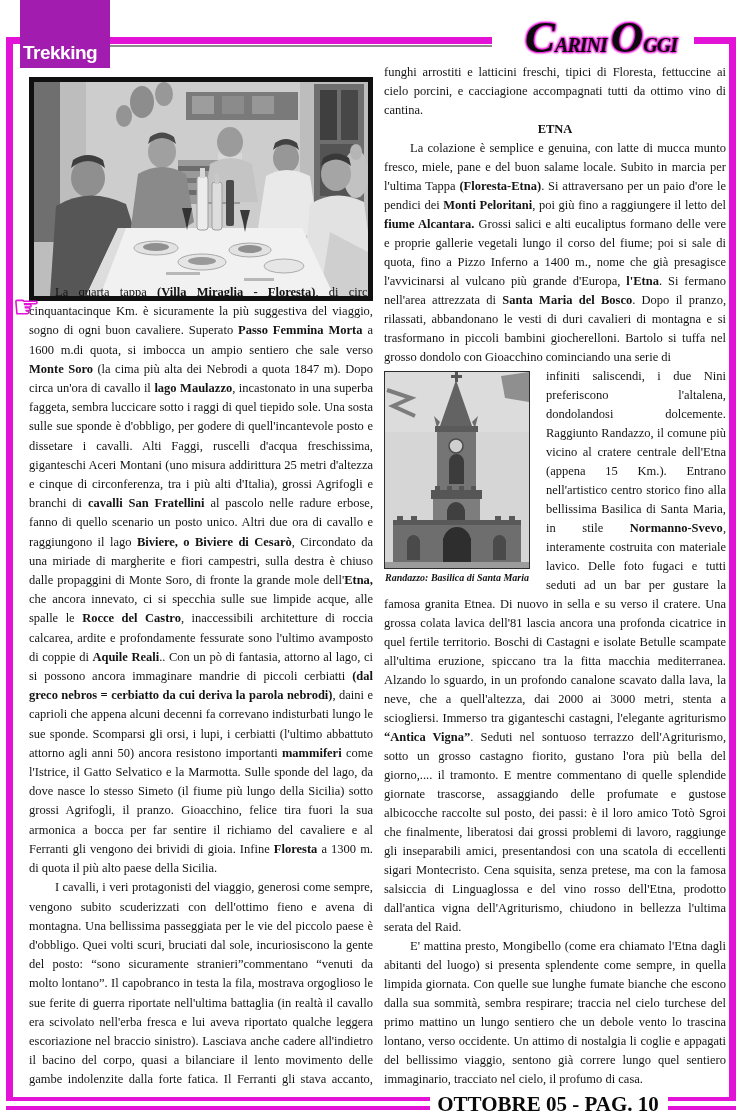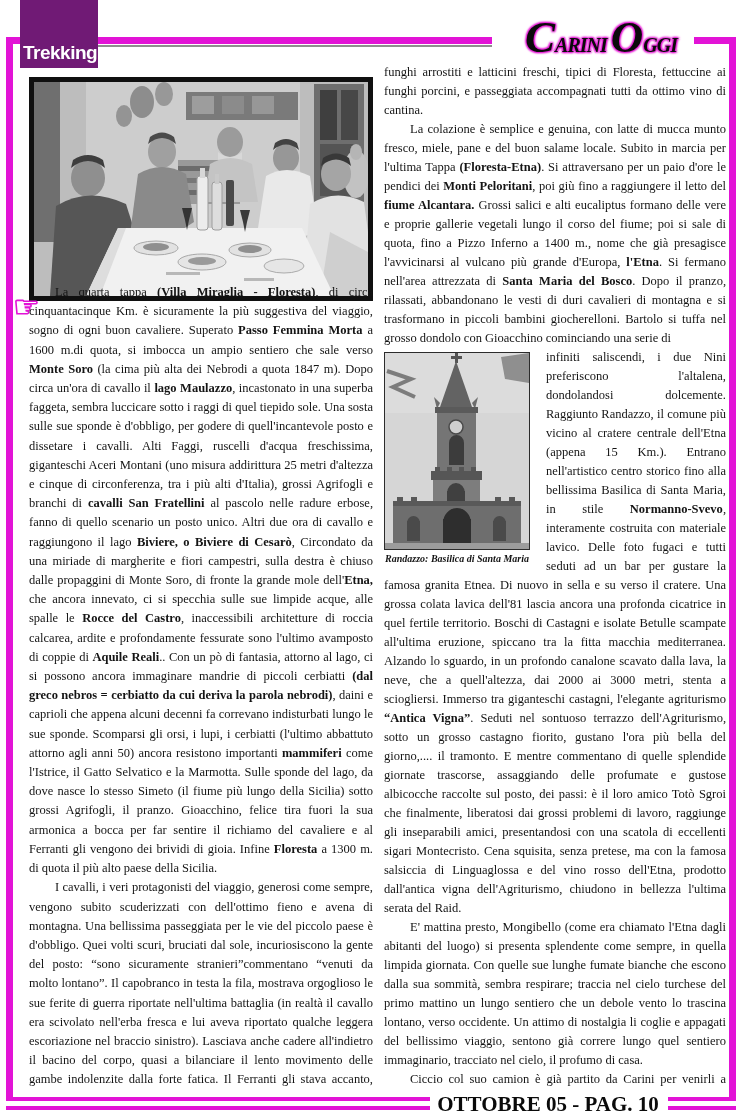"Trekking" .badge { background: #701a75 -> #a21caf; width: 78px -> 90px }
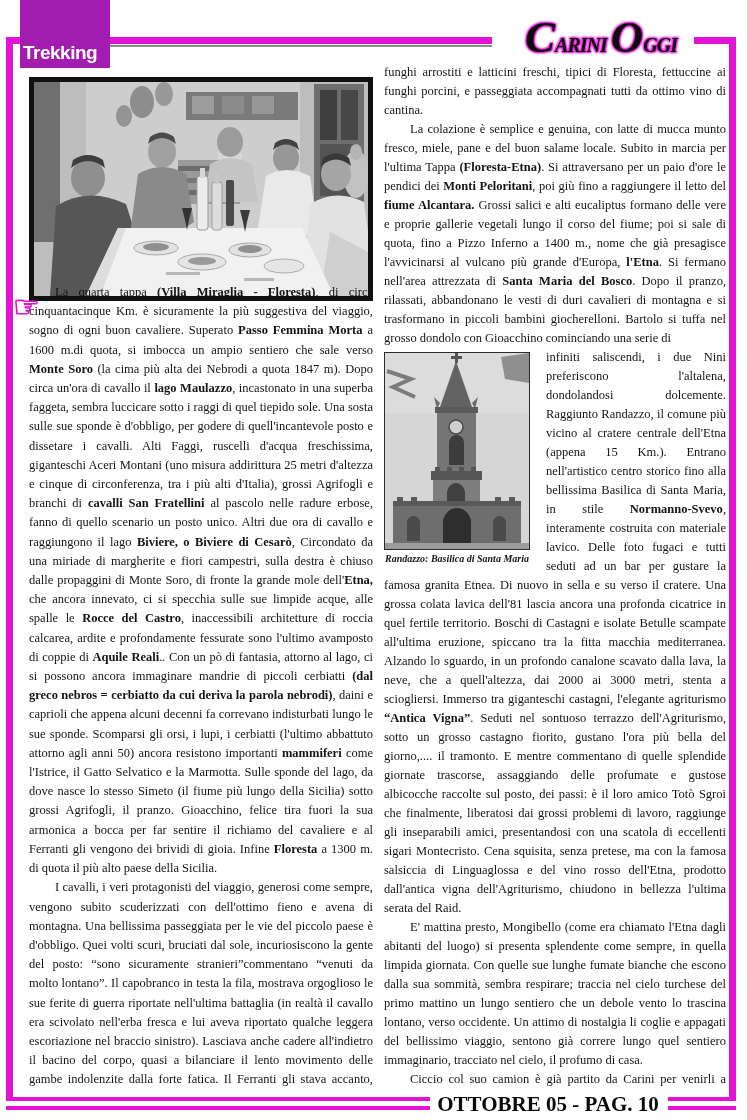"funghi arrostiti e latticini freschi," p.para { text: funghi porcini, e passeggiata -> cielo porcini, e cacciagione }
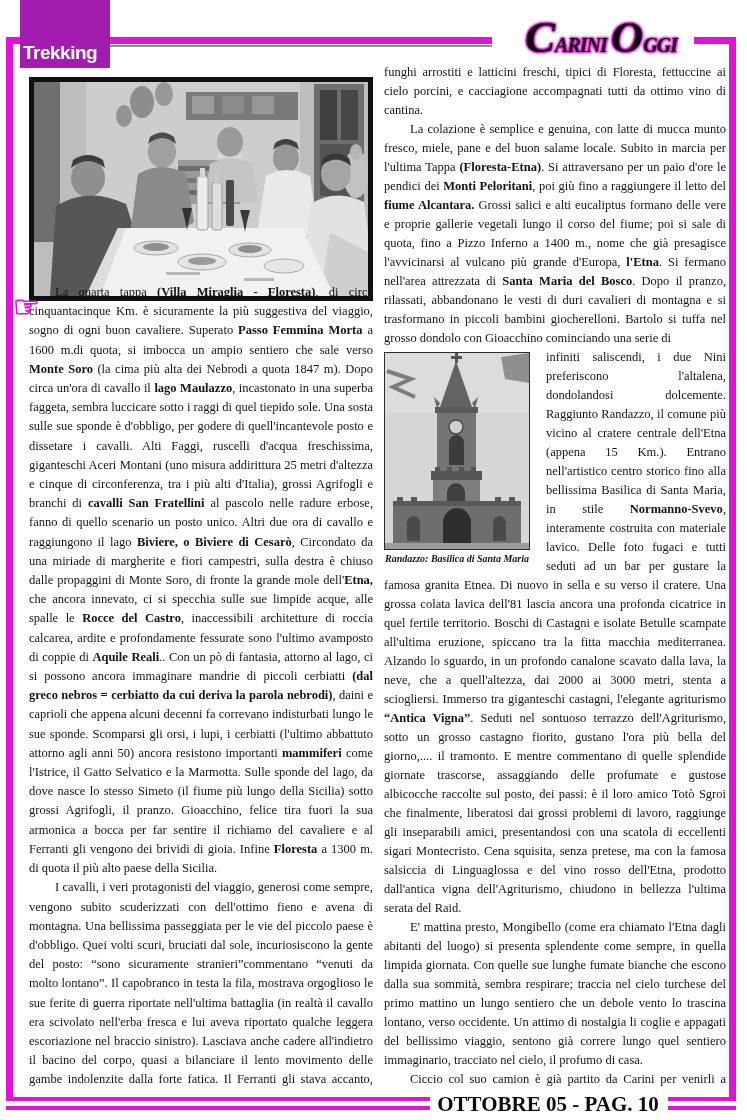"ETNA" p.heading { html: none -> <p>ETNA</p> }
